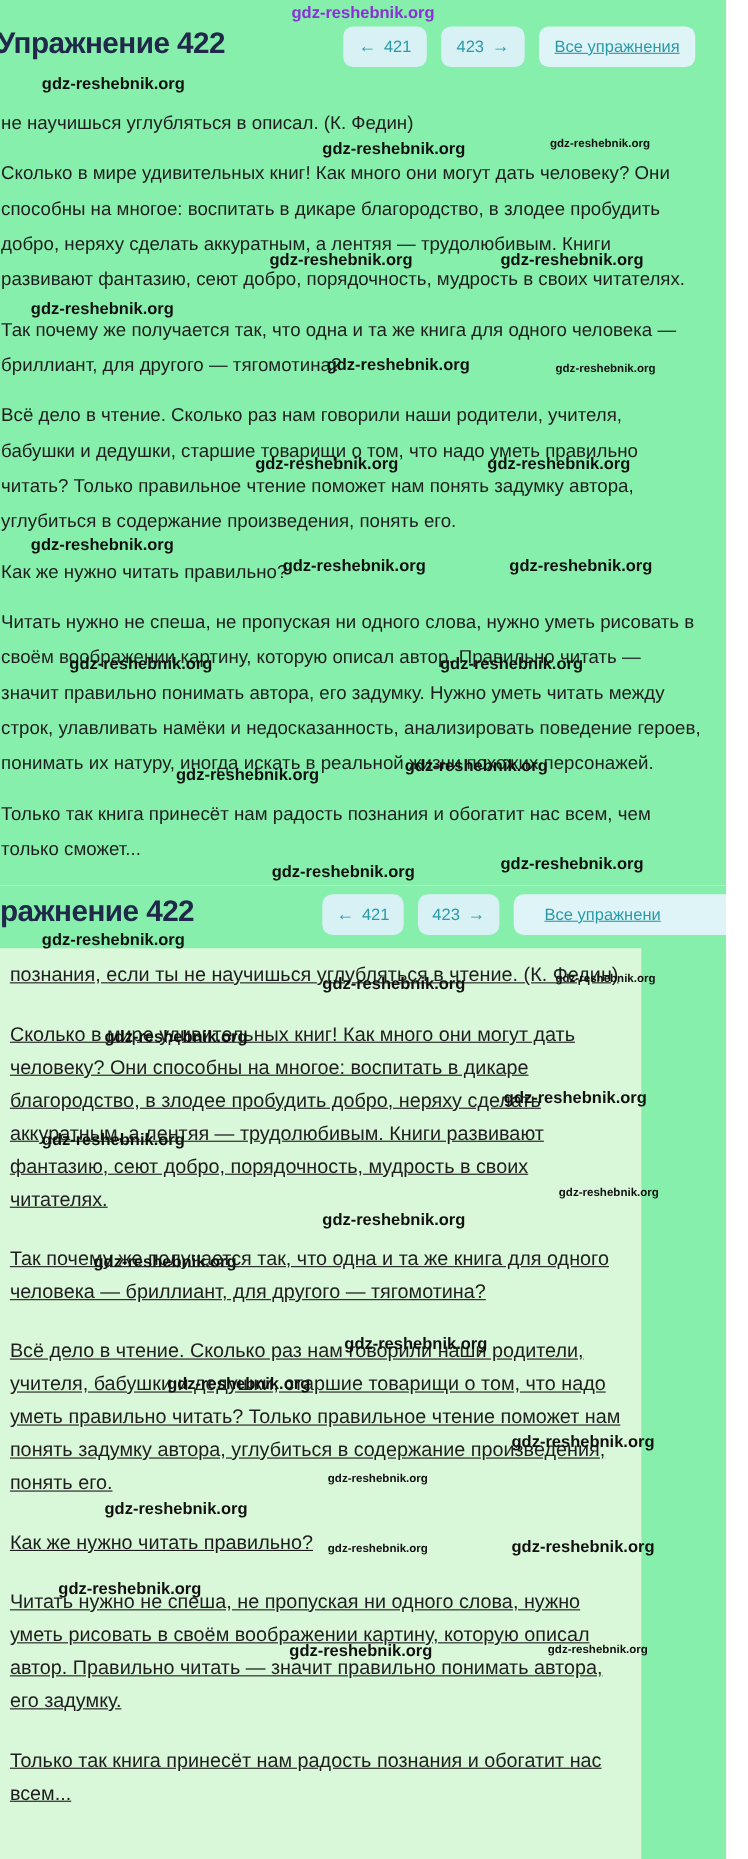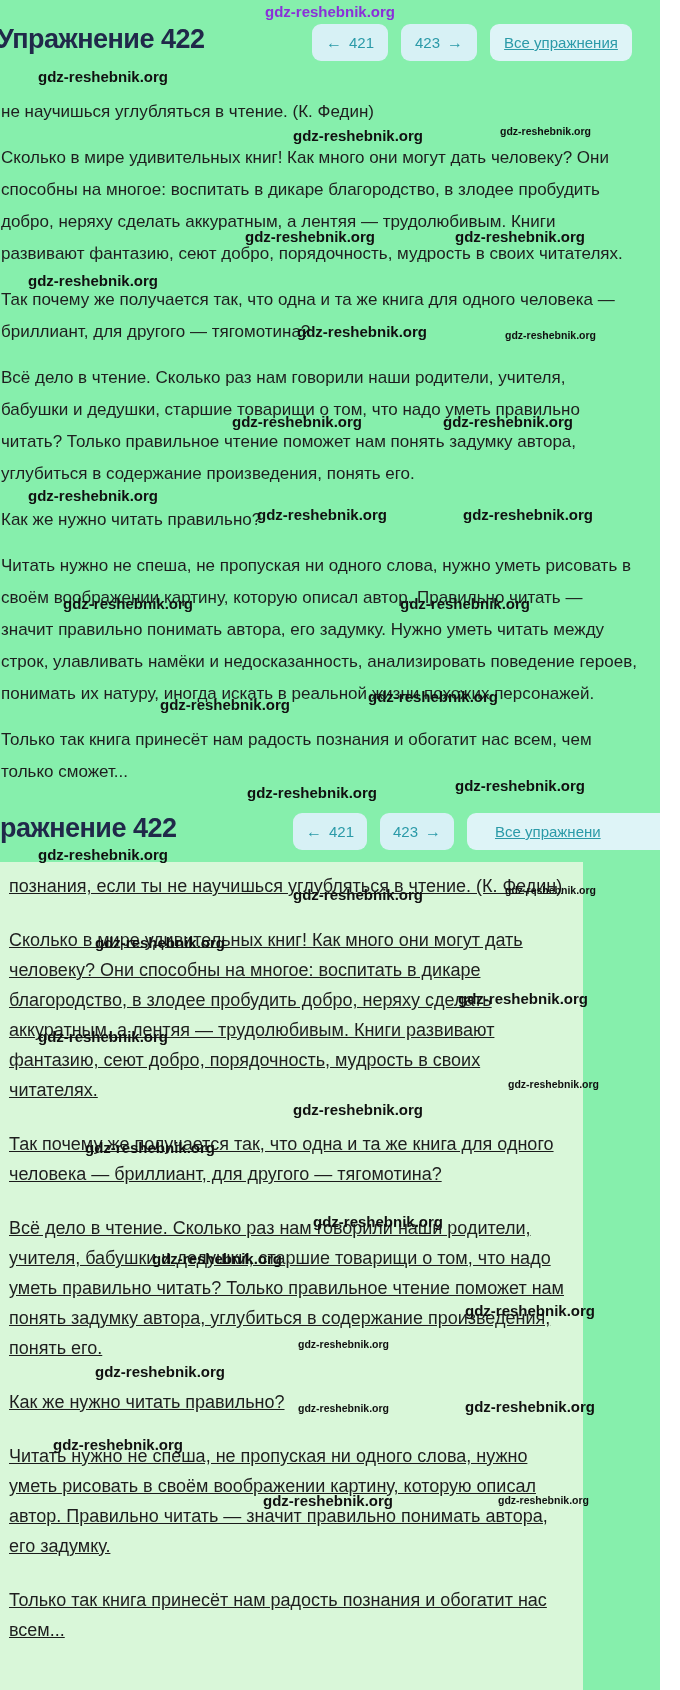"не научишься углубляться в чтение." p { text: чтение -> описал }
